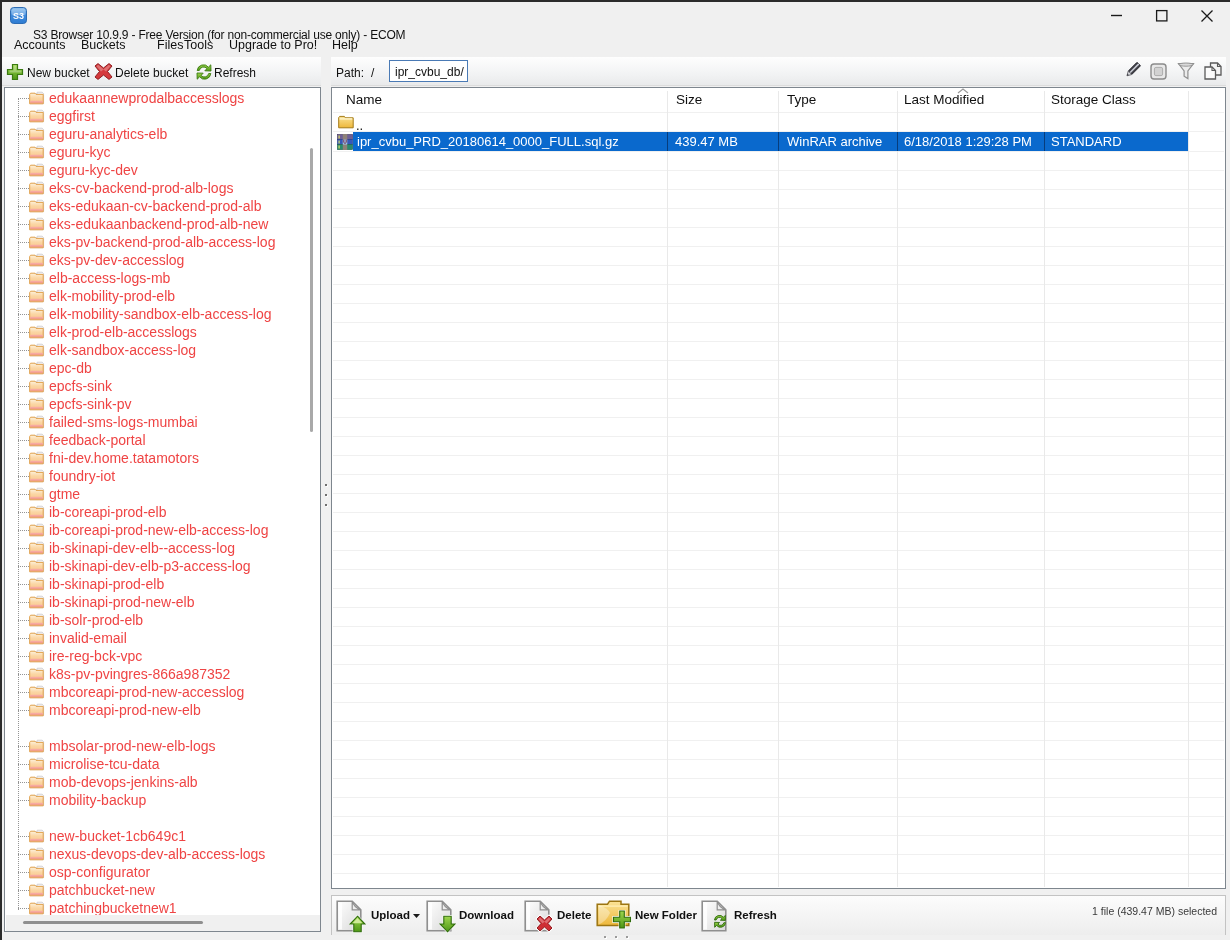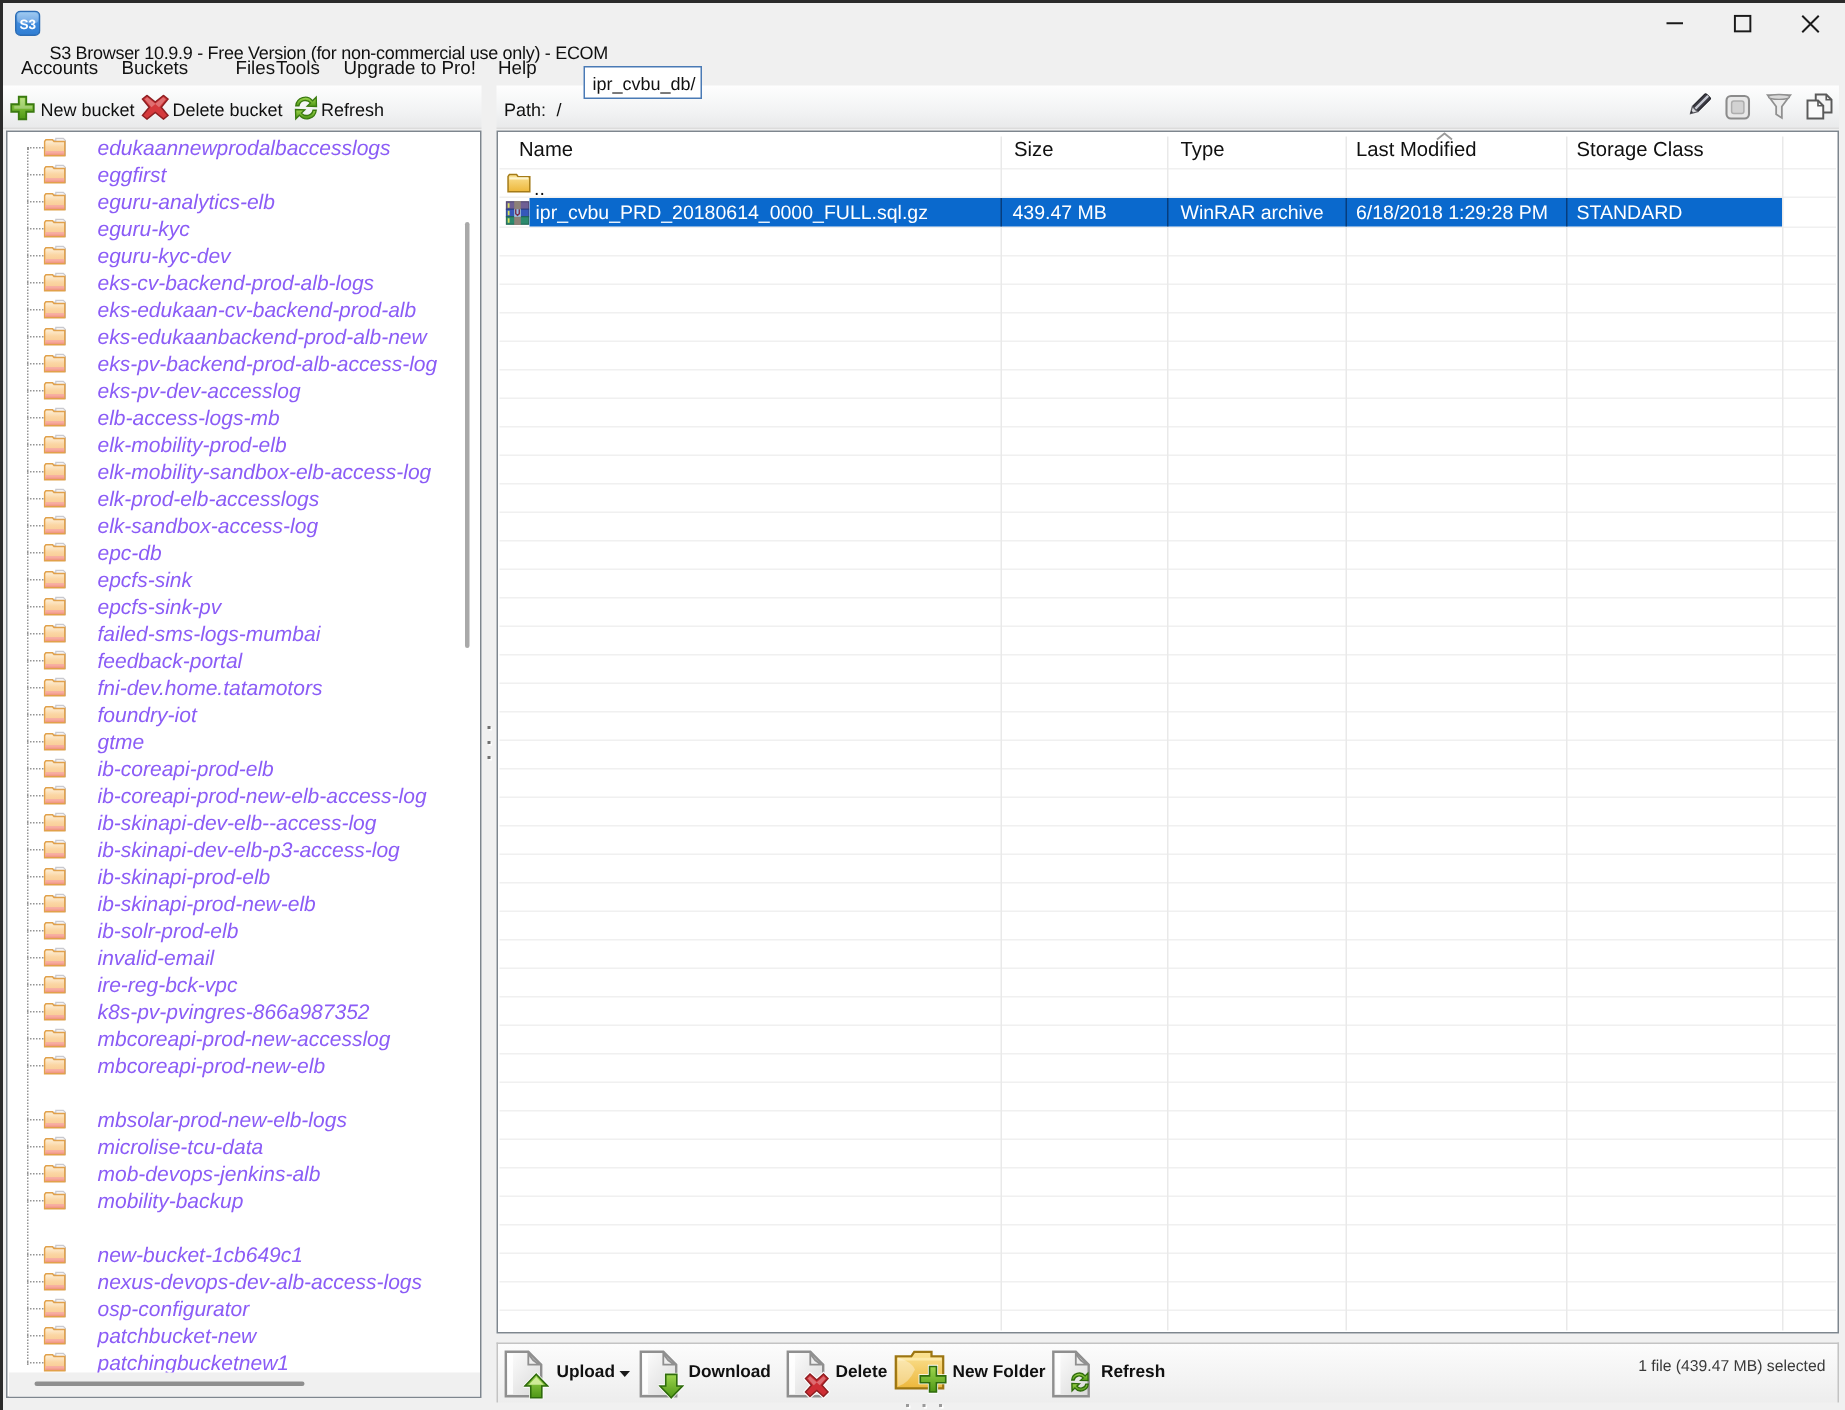"ipr_cvbu_db/" #pathbox { top: 44px -> 60px }
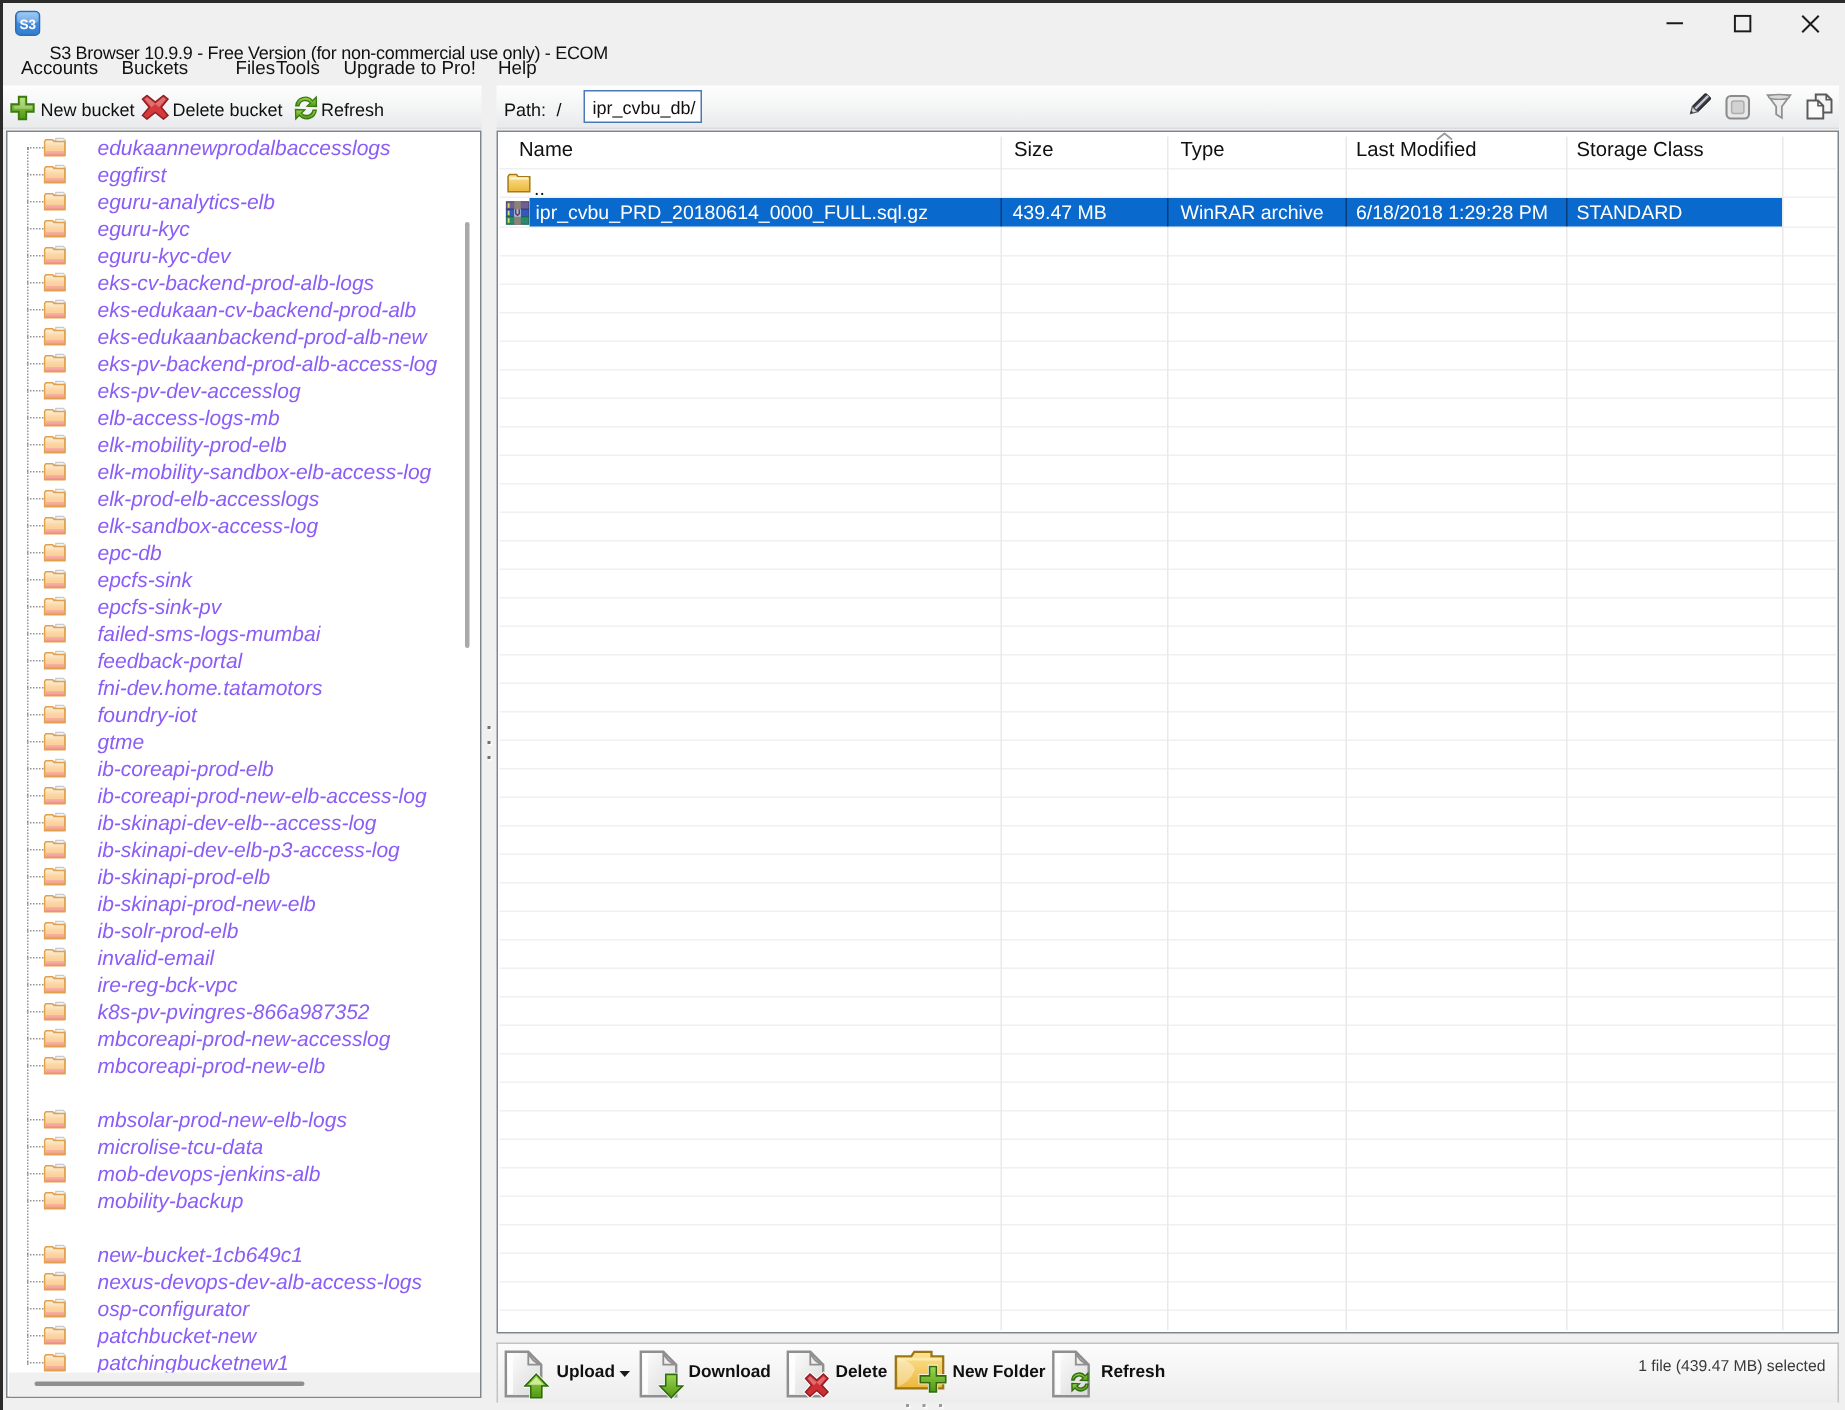"edukaannewprodalbaccesslogs" .trow span { color: #8b5cf6 -> #ef4444; font-style: italic -> none; left: 60px -> 44px }
